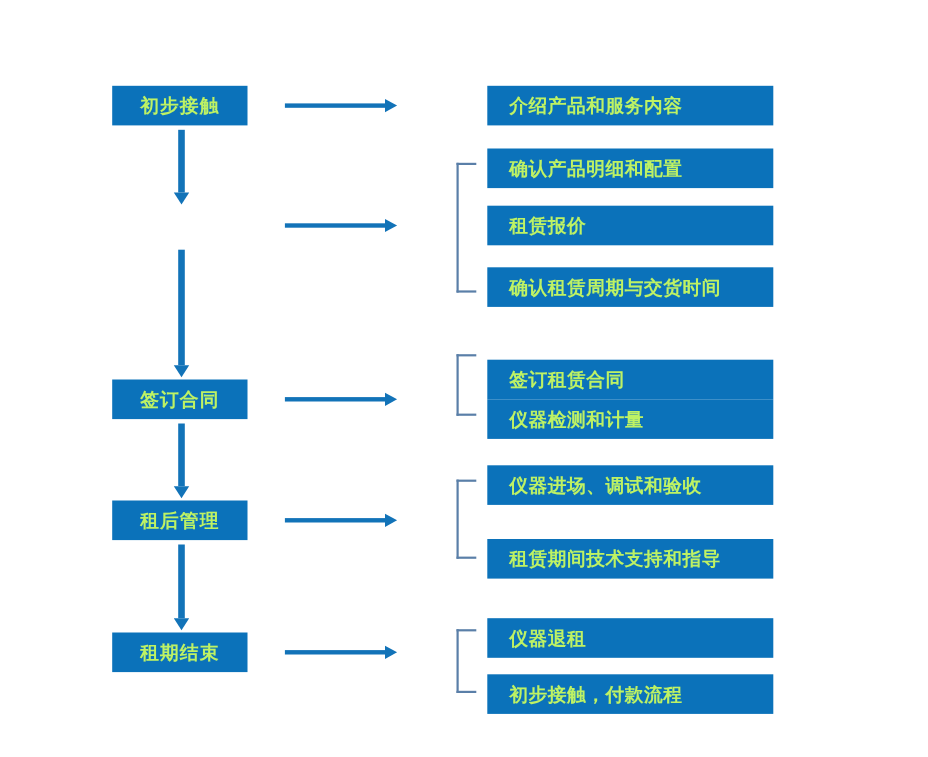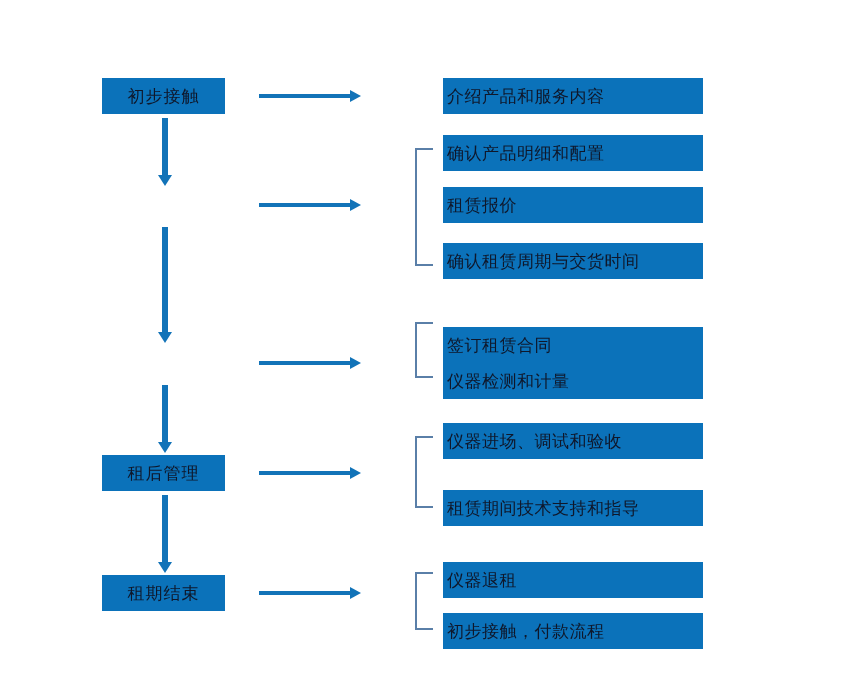"初步接触" .node-box { color: #0f172a -> #bef264; font-weight: normal -> bold }
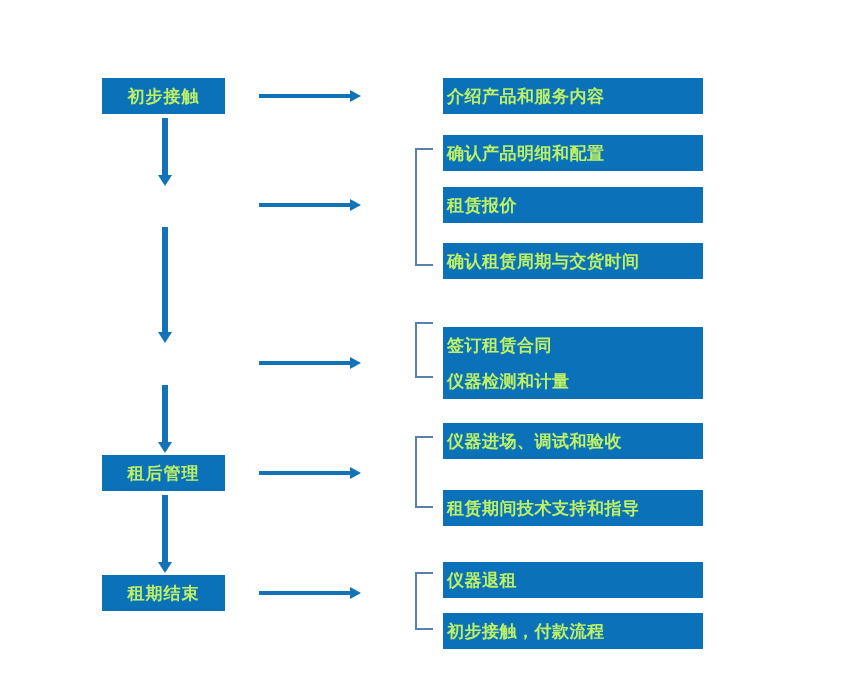"介绍产品和服务内容" .detail-box { padding-left: 4px -> 20px }
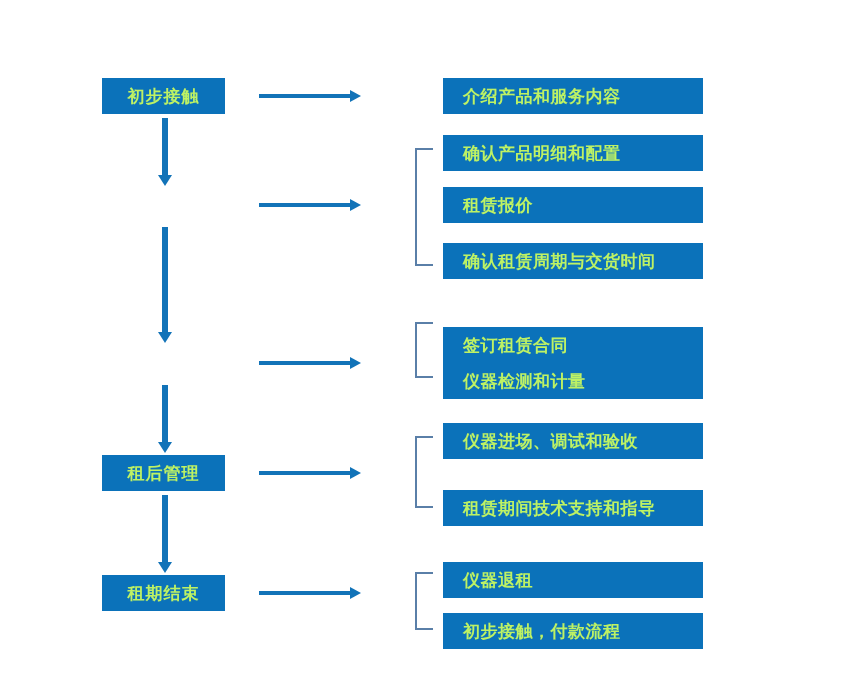"签订合同" div.node-box { html: none -> <div>签订合同</div> }
